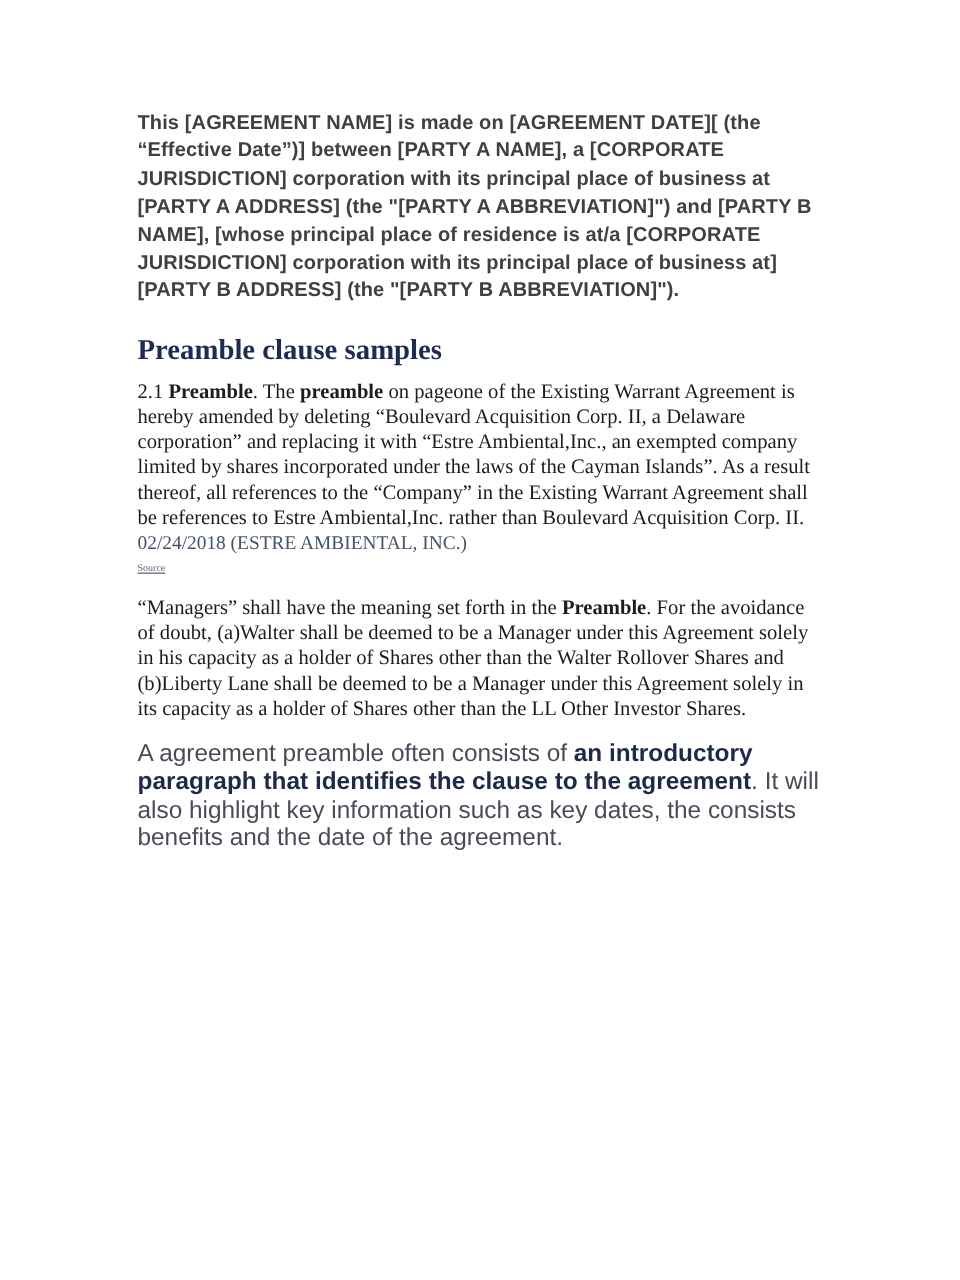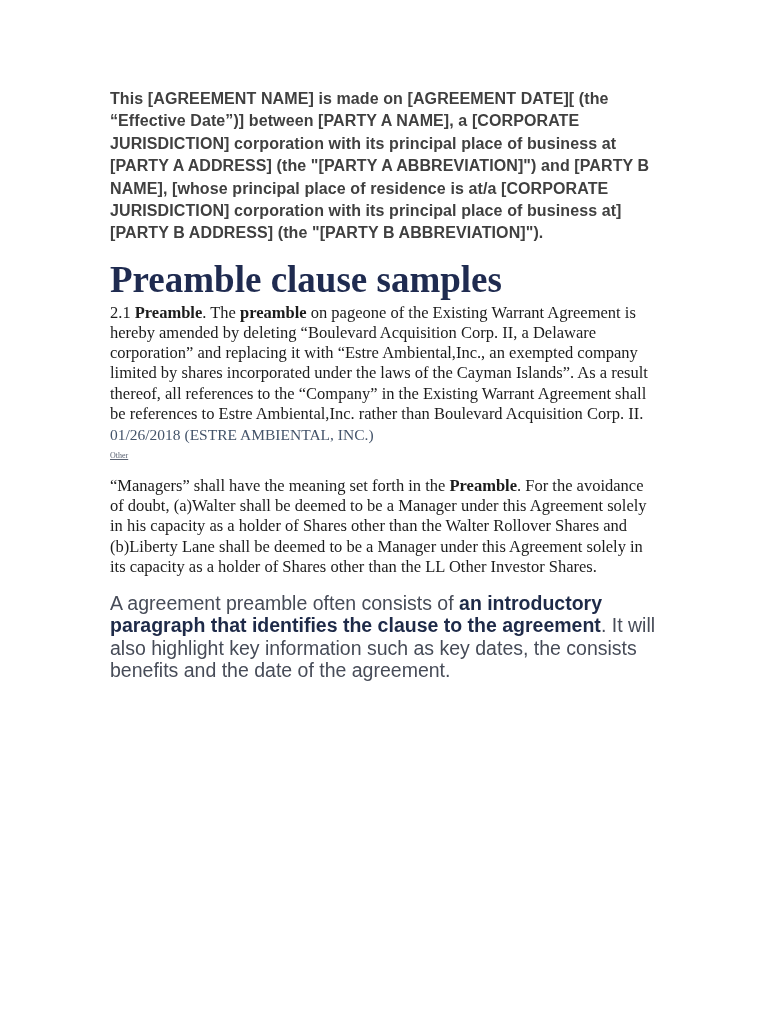"Preamble clause samples" .main-heading { font-size: 37px -> 23px }
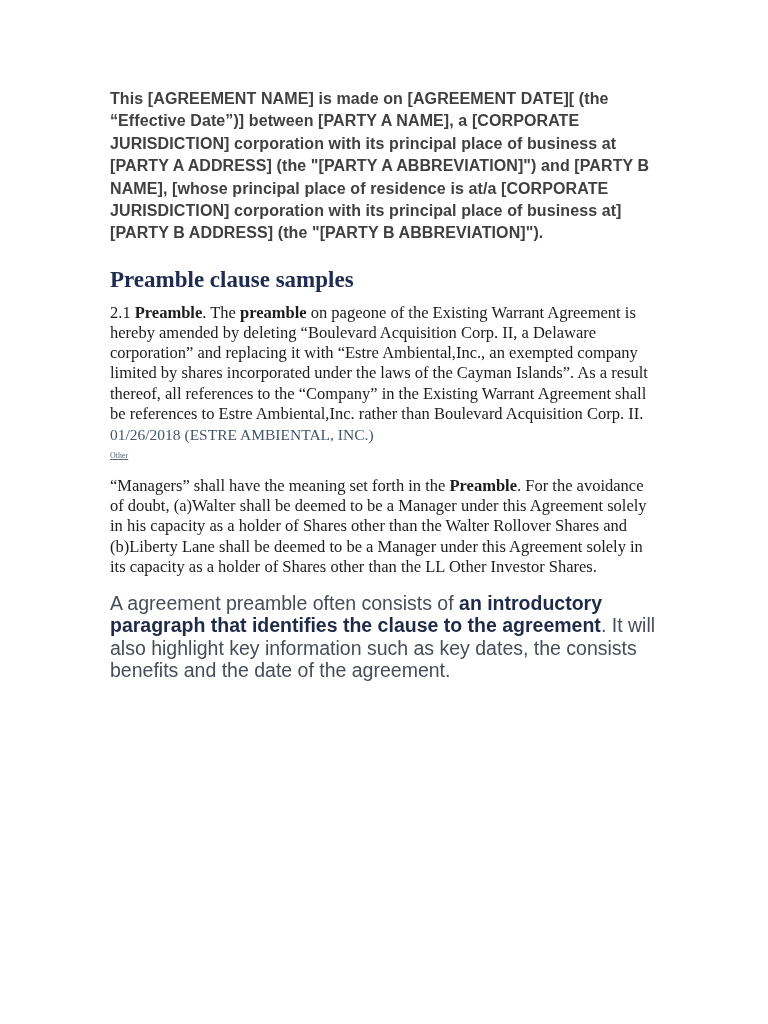"01/26/2018 (ESTRE AMBIENTAL, INC.)" div.date-serif { text: 01/26/2018 -> 02/24/2018 }
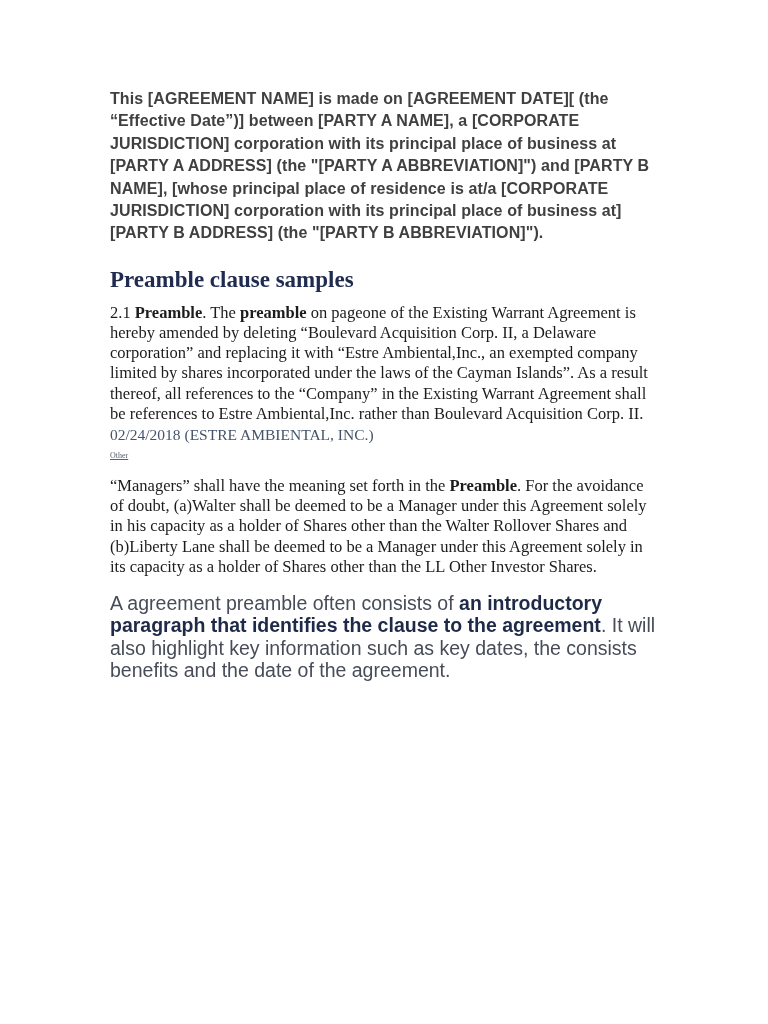"Other" a.source-link { text: Other -> Source }
